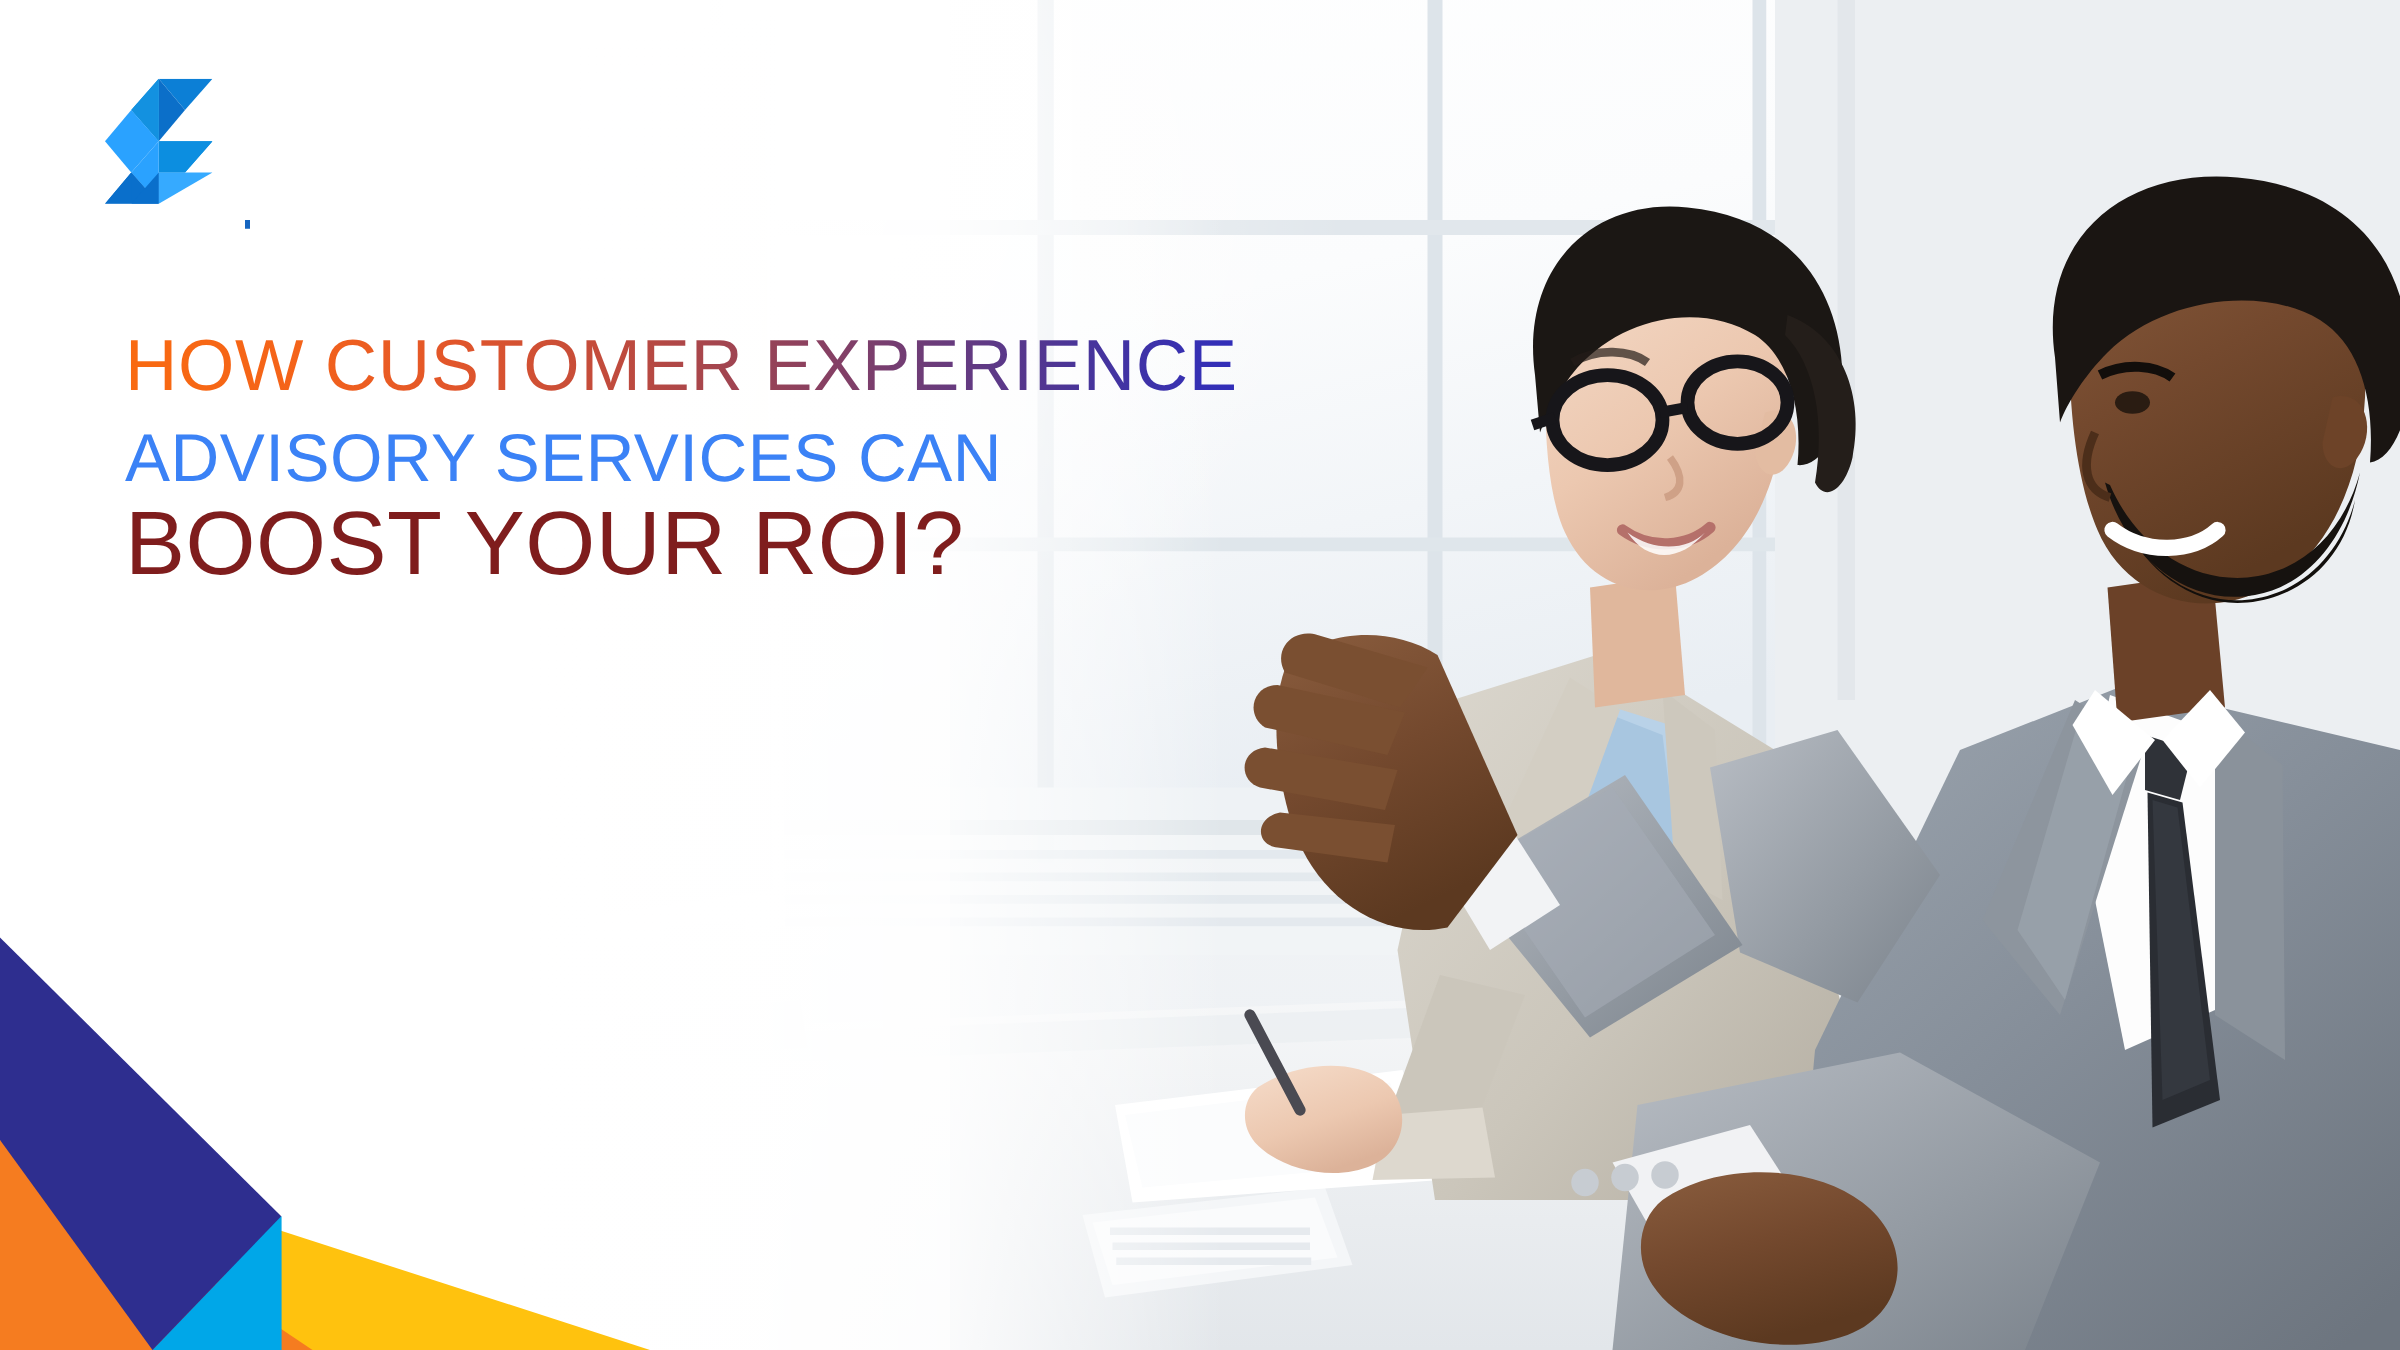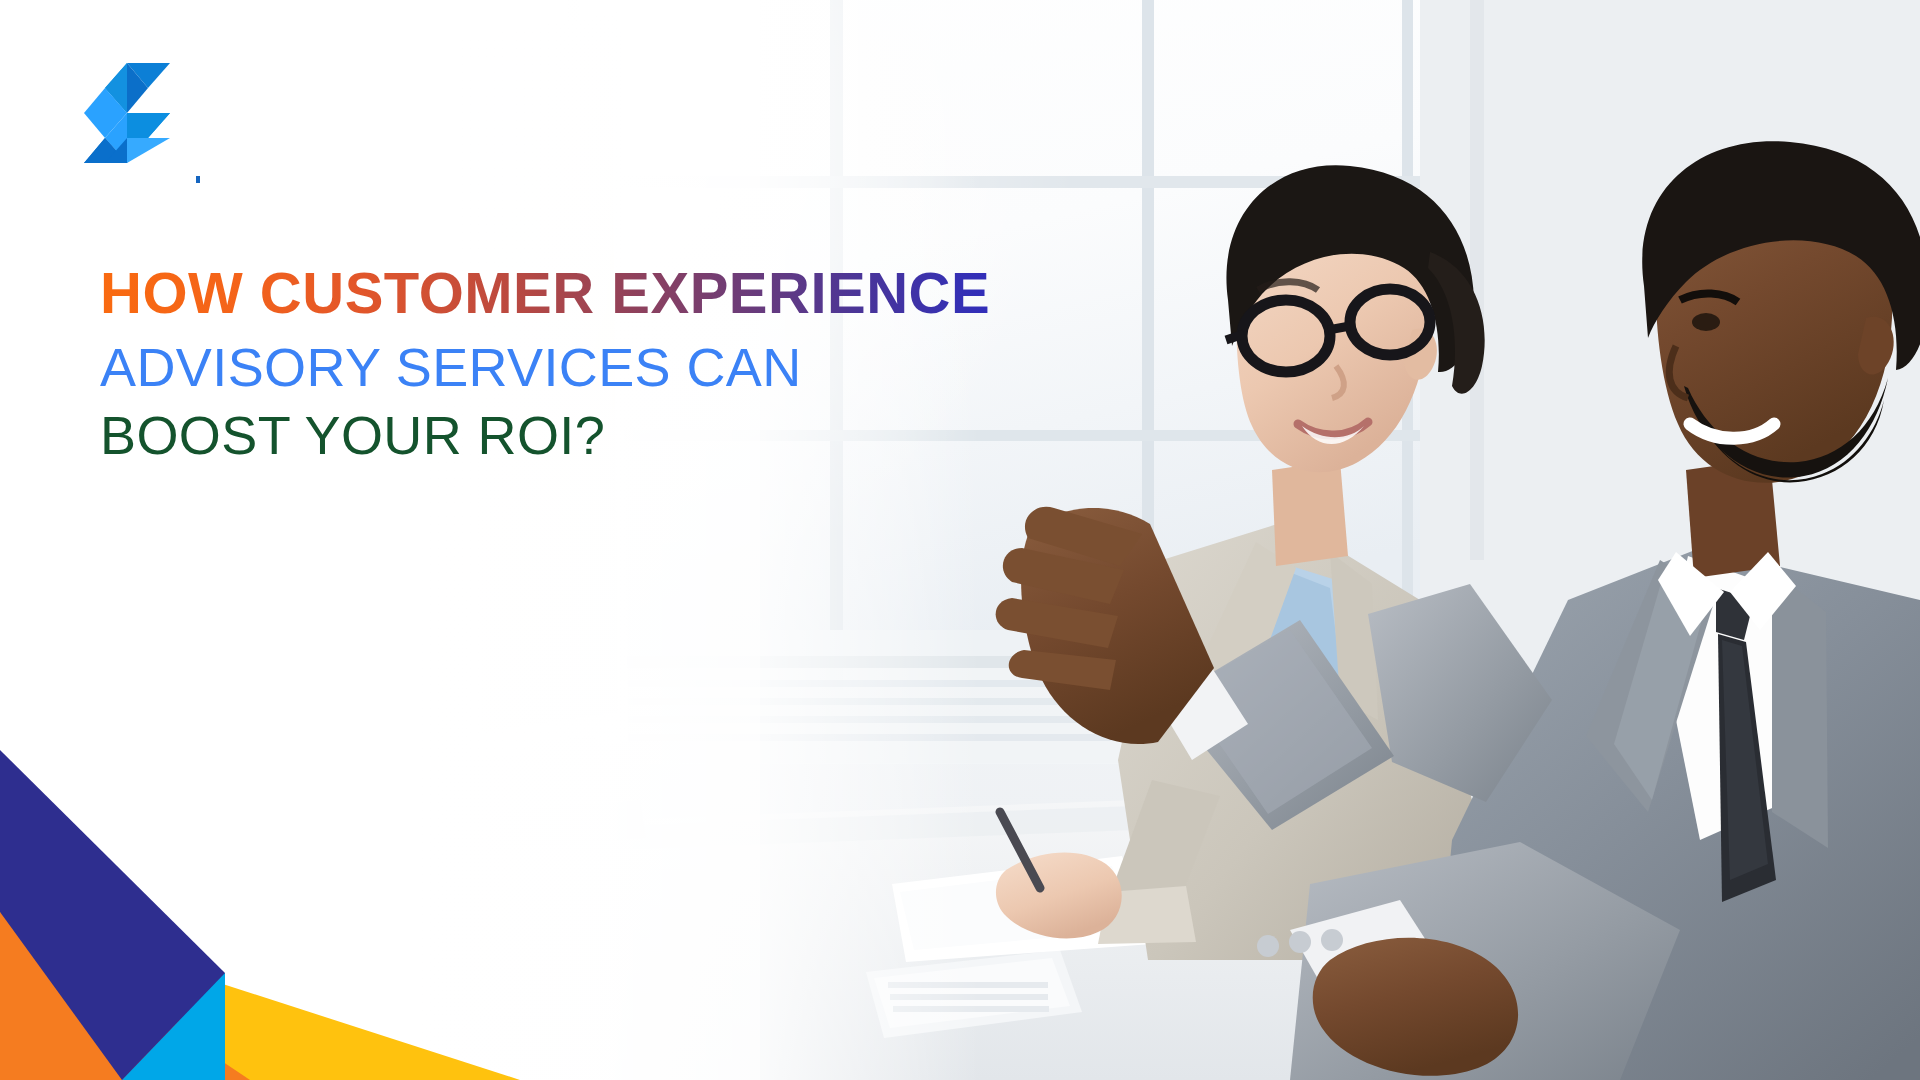"HOW CUSTOMER EXPERIENCE" .hl1 { font-weight: 700 -> 400 }
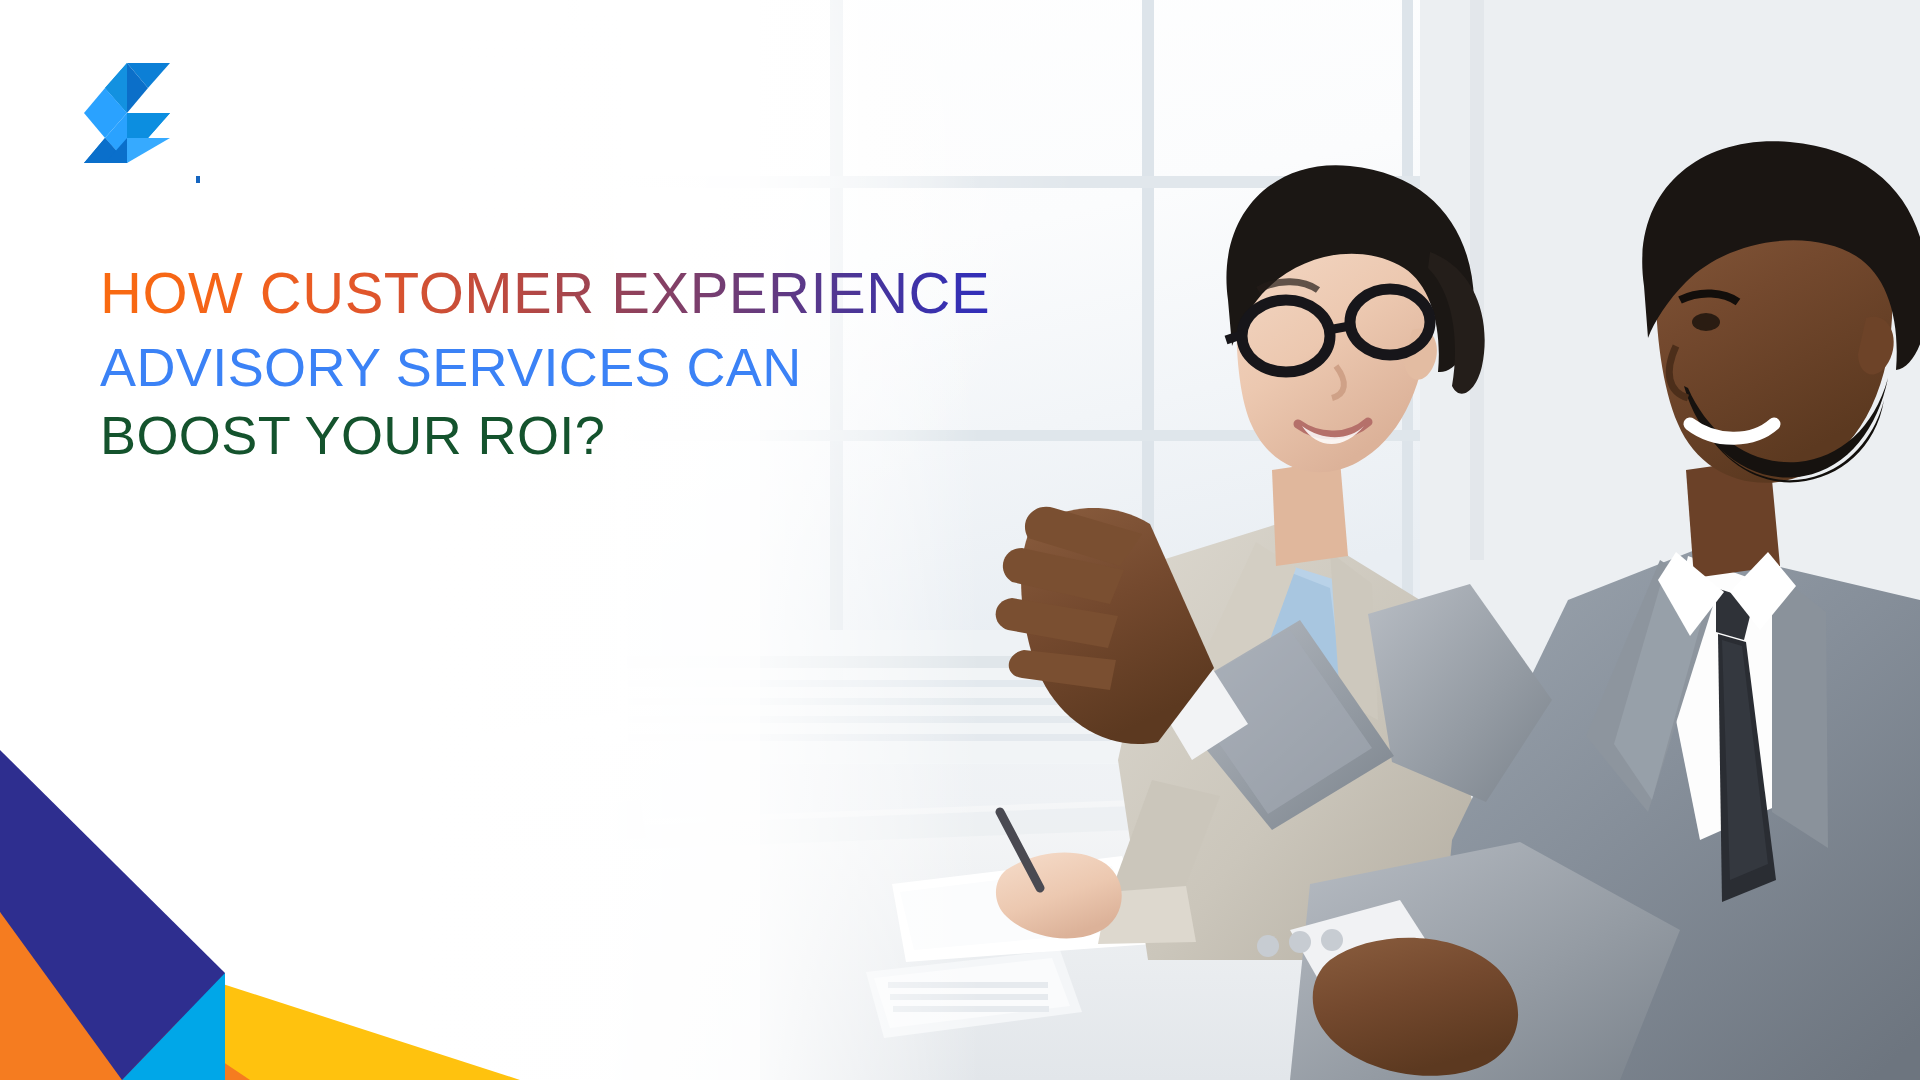"BOOST YOUR ROI?" .hl3 { color: #14532d -> #7f1d1d; font-size: 54px -> 72px }
